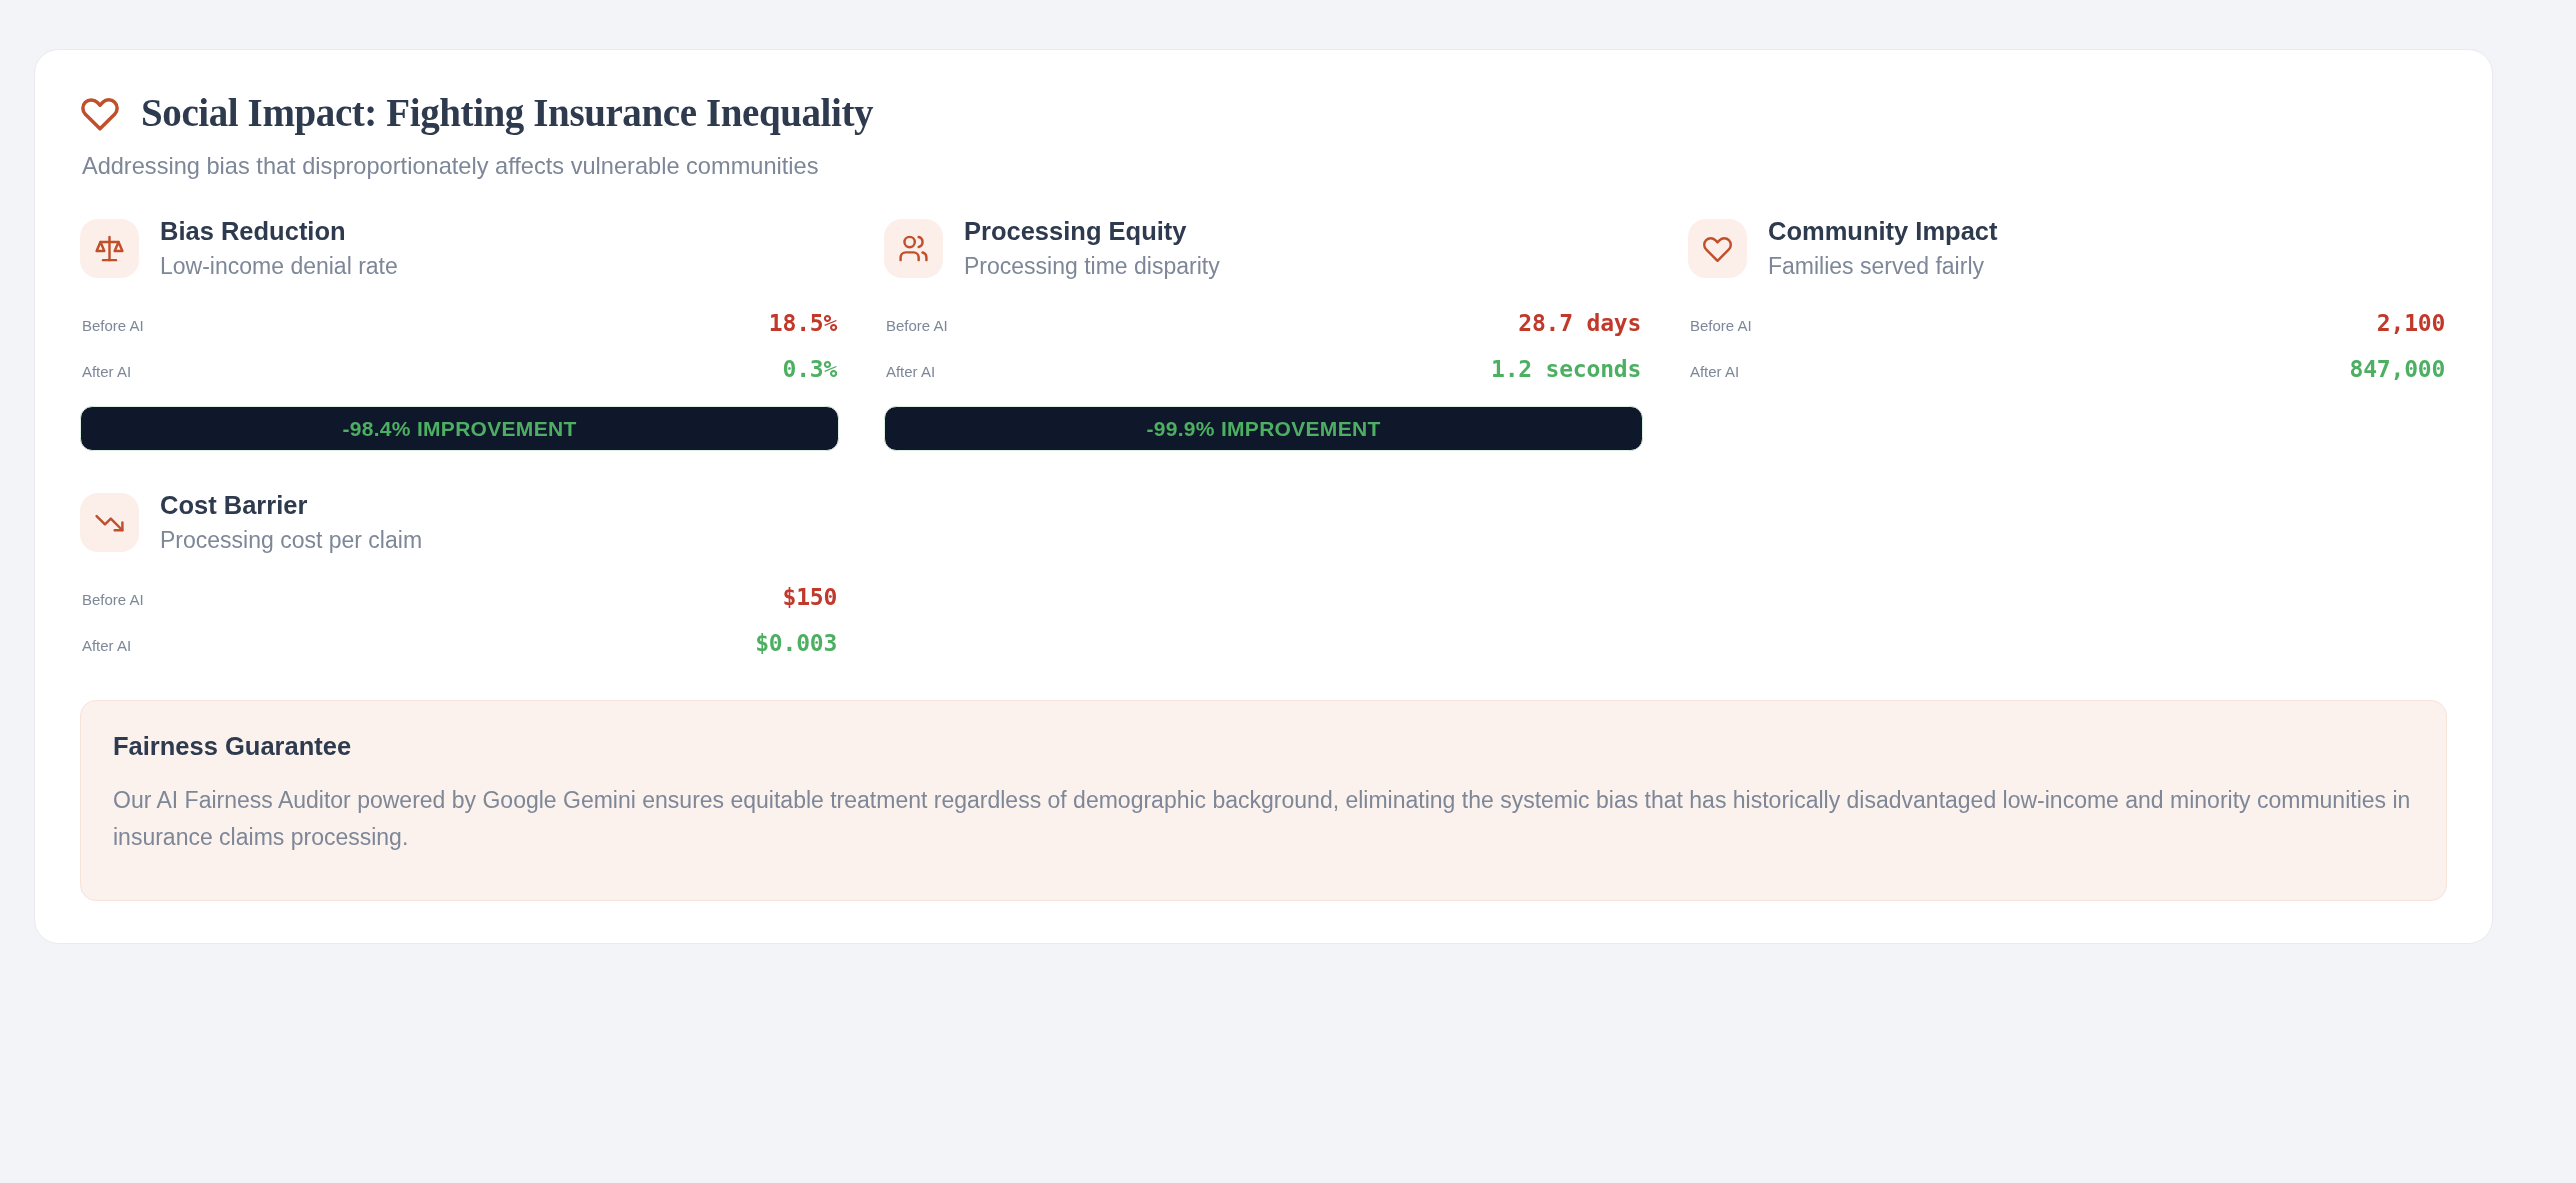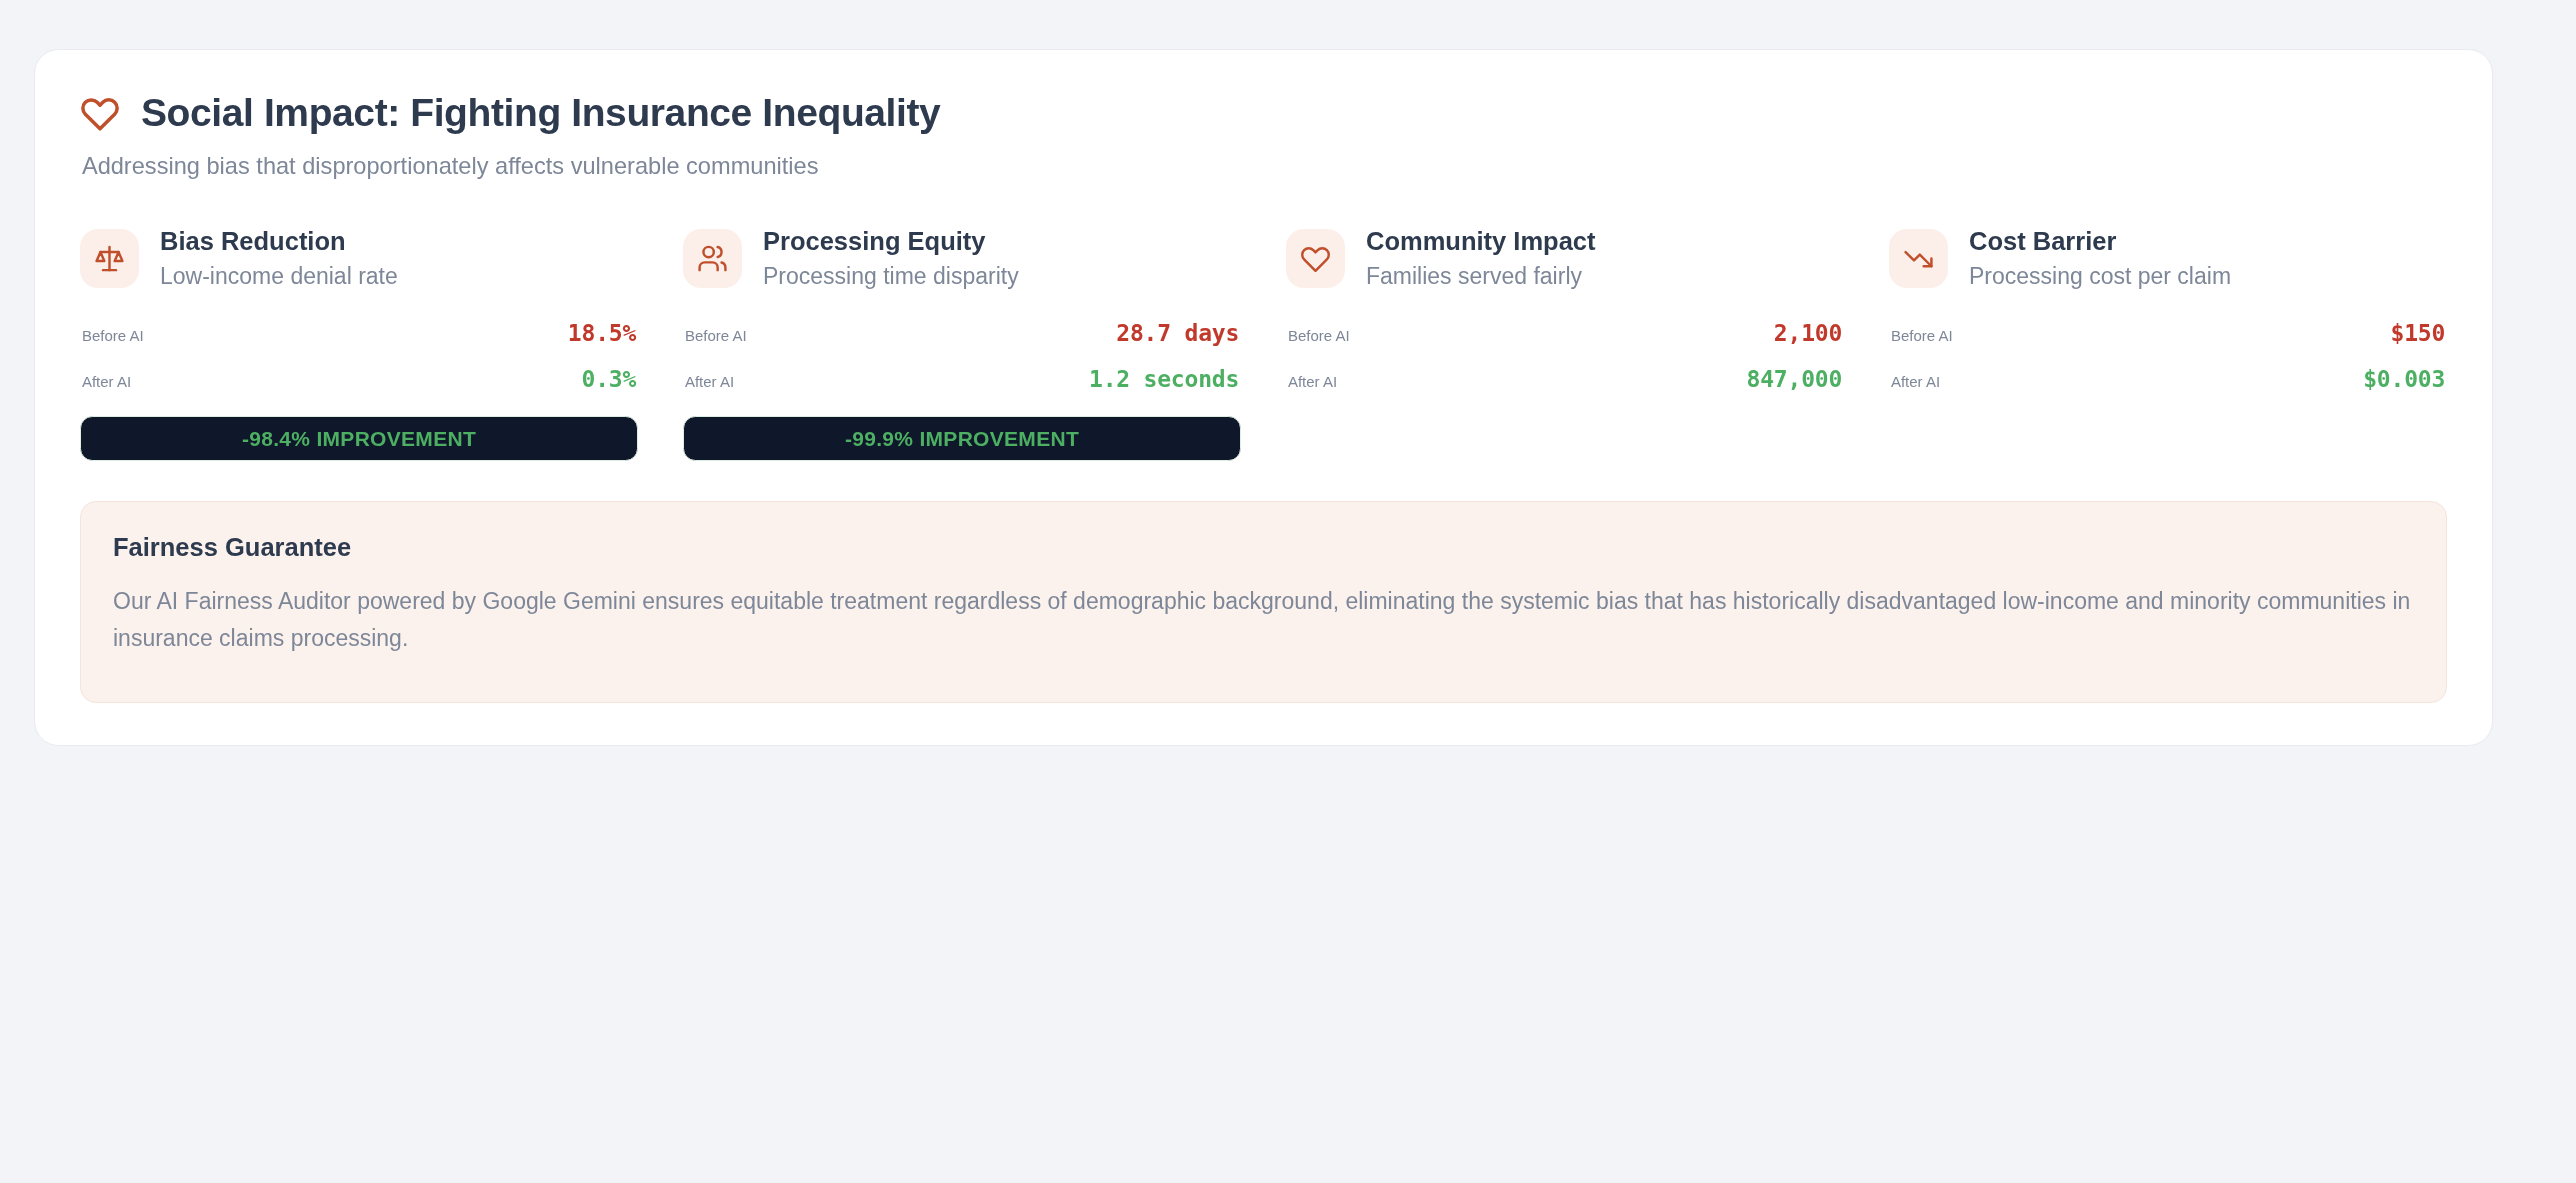"Social Impact: Fighting Insurance" .panel-title { font-family: none -> Liberation Serif, serif }
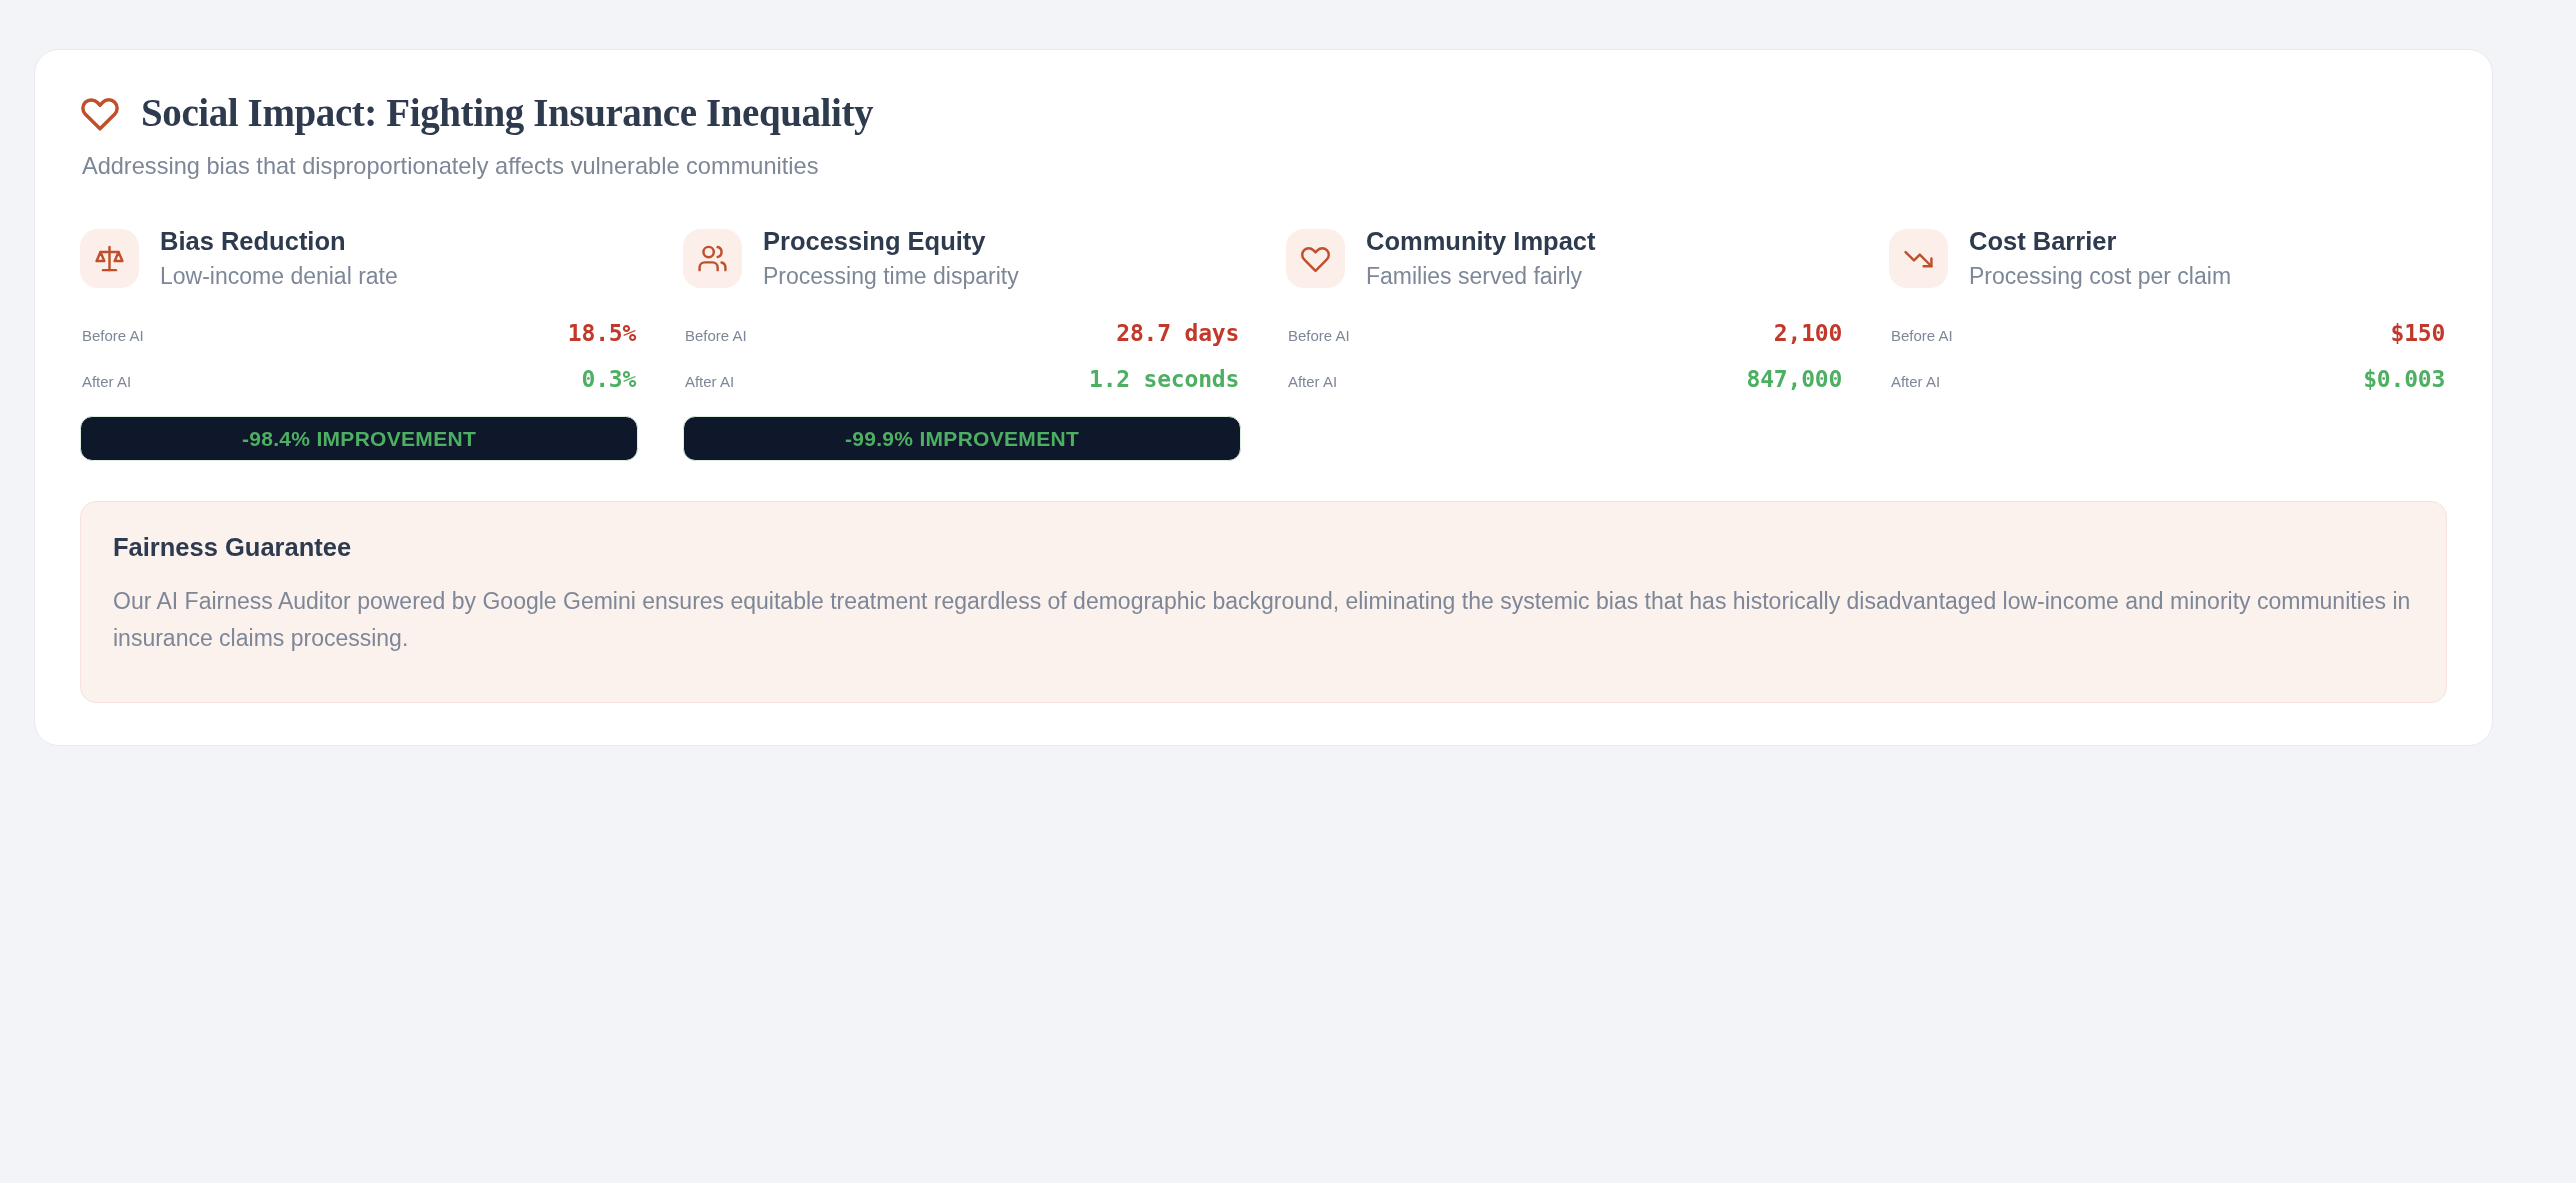"Bias Reduction" .metrics-grid { grid-template-columns: 1fr 1fr 1fr 1fr -> 1fr 1fr 1fr; margin-top: 44px -> 34px }
